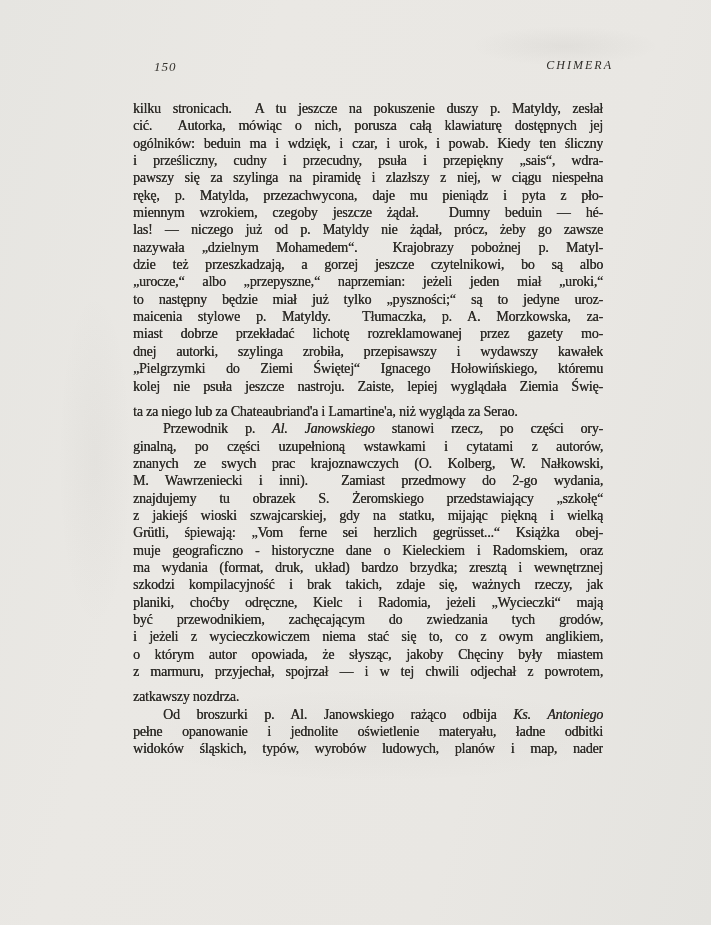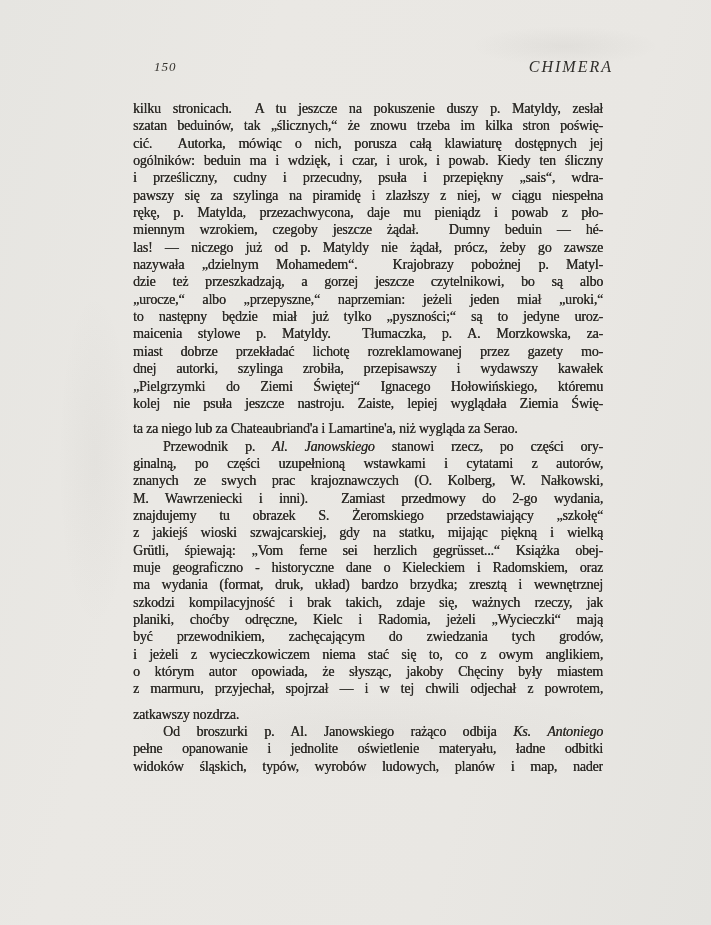"CHIMERA" .journal-title { font-size: 16px -> 12px }
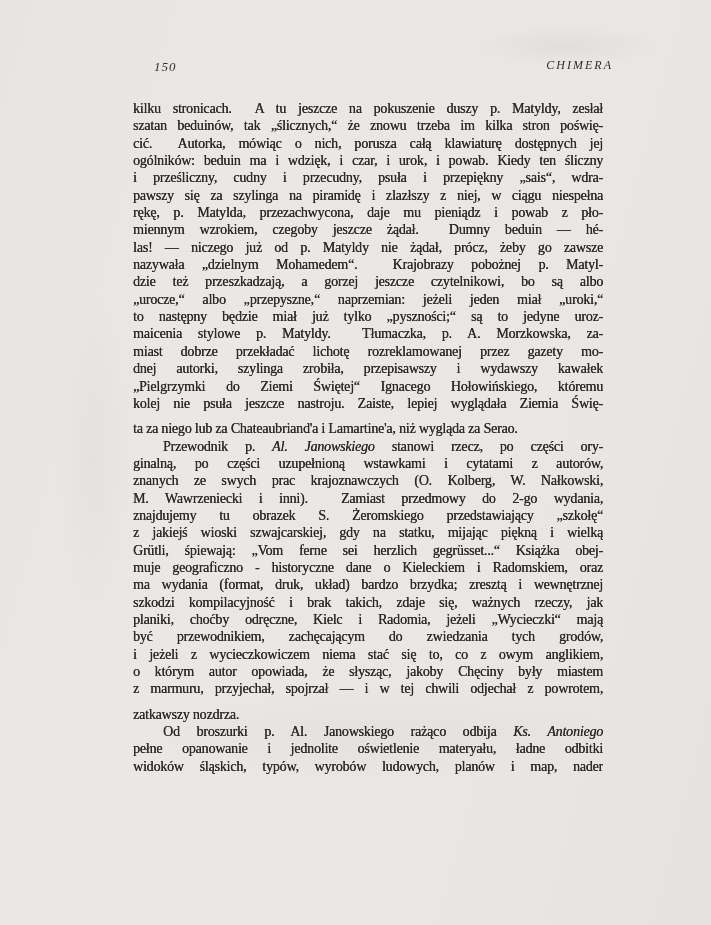"szatan beduinów, tak „ślicznych,“ że" div.line { html: <div><span>szatan beduinów, tak „ślicznych,“ że znowu trzeba im kilka stron poświę-</span></div> -> none }
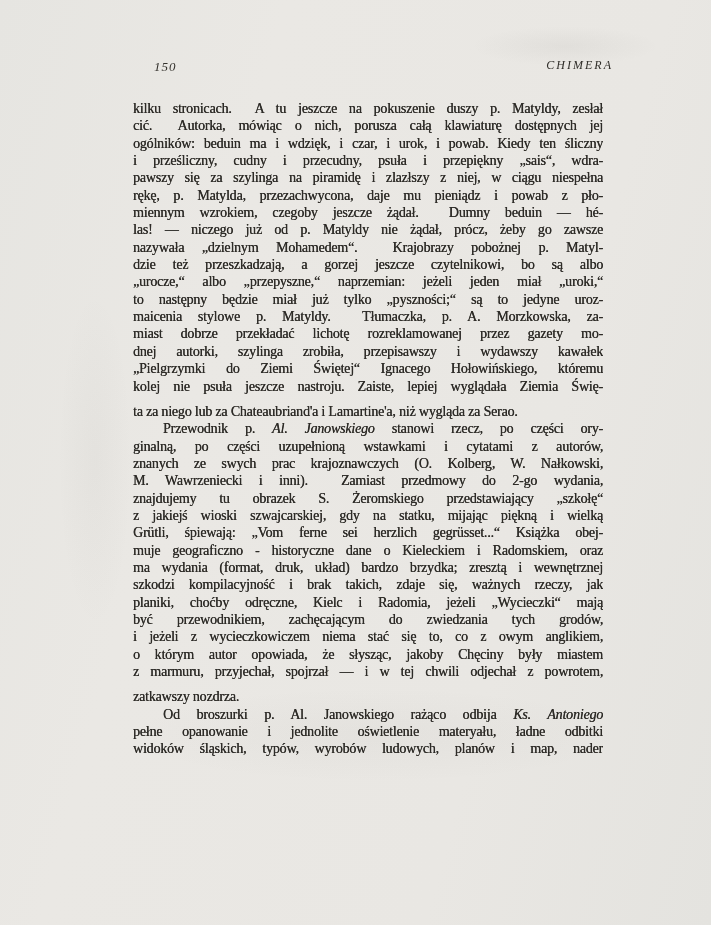"rękę, p. Matylda, przezachwycona, daje" span { text: powab -> pyta }
